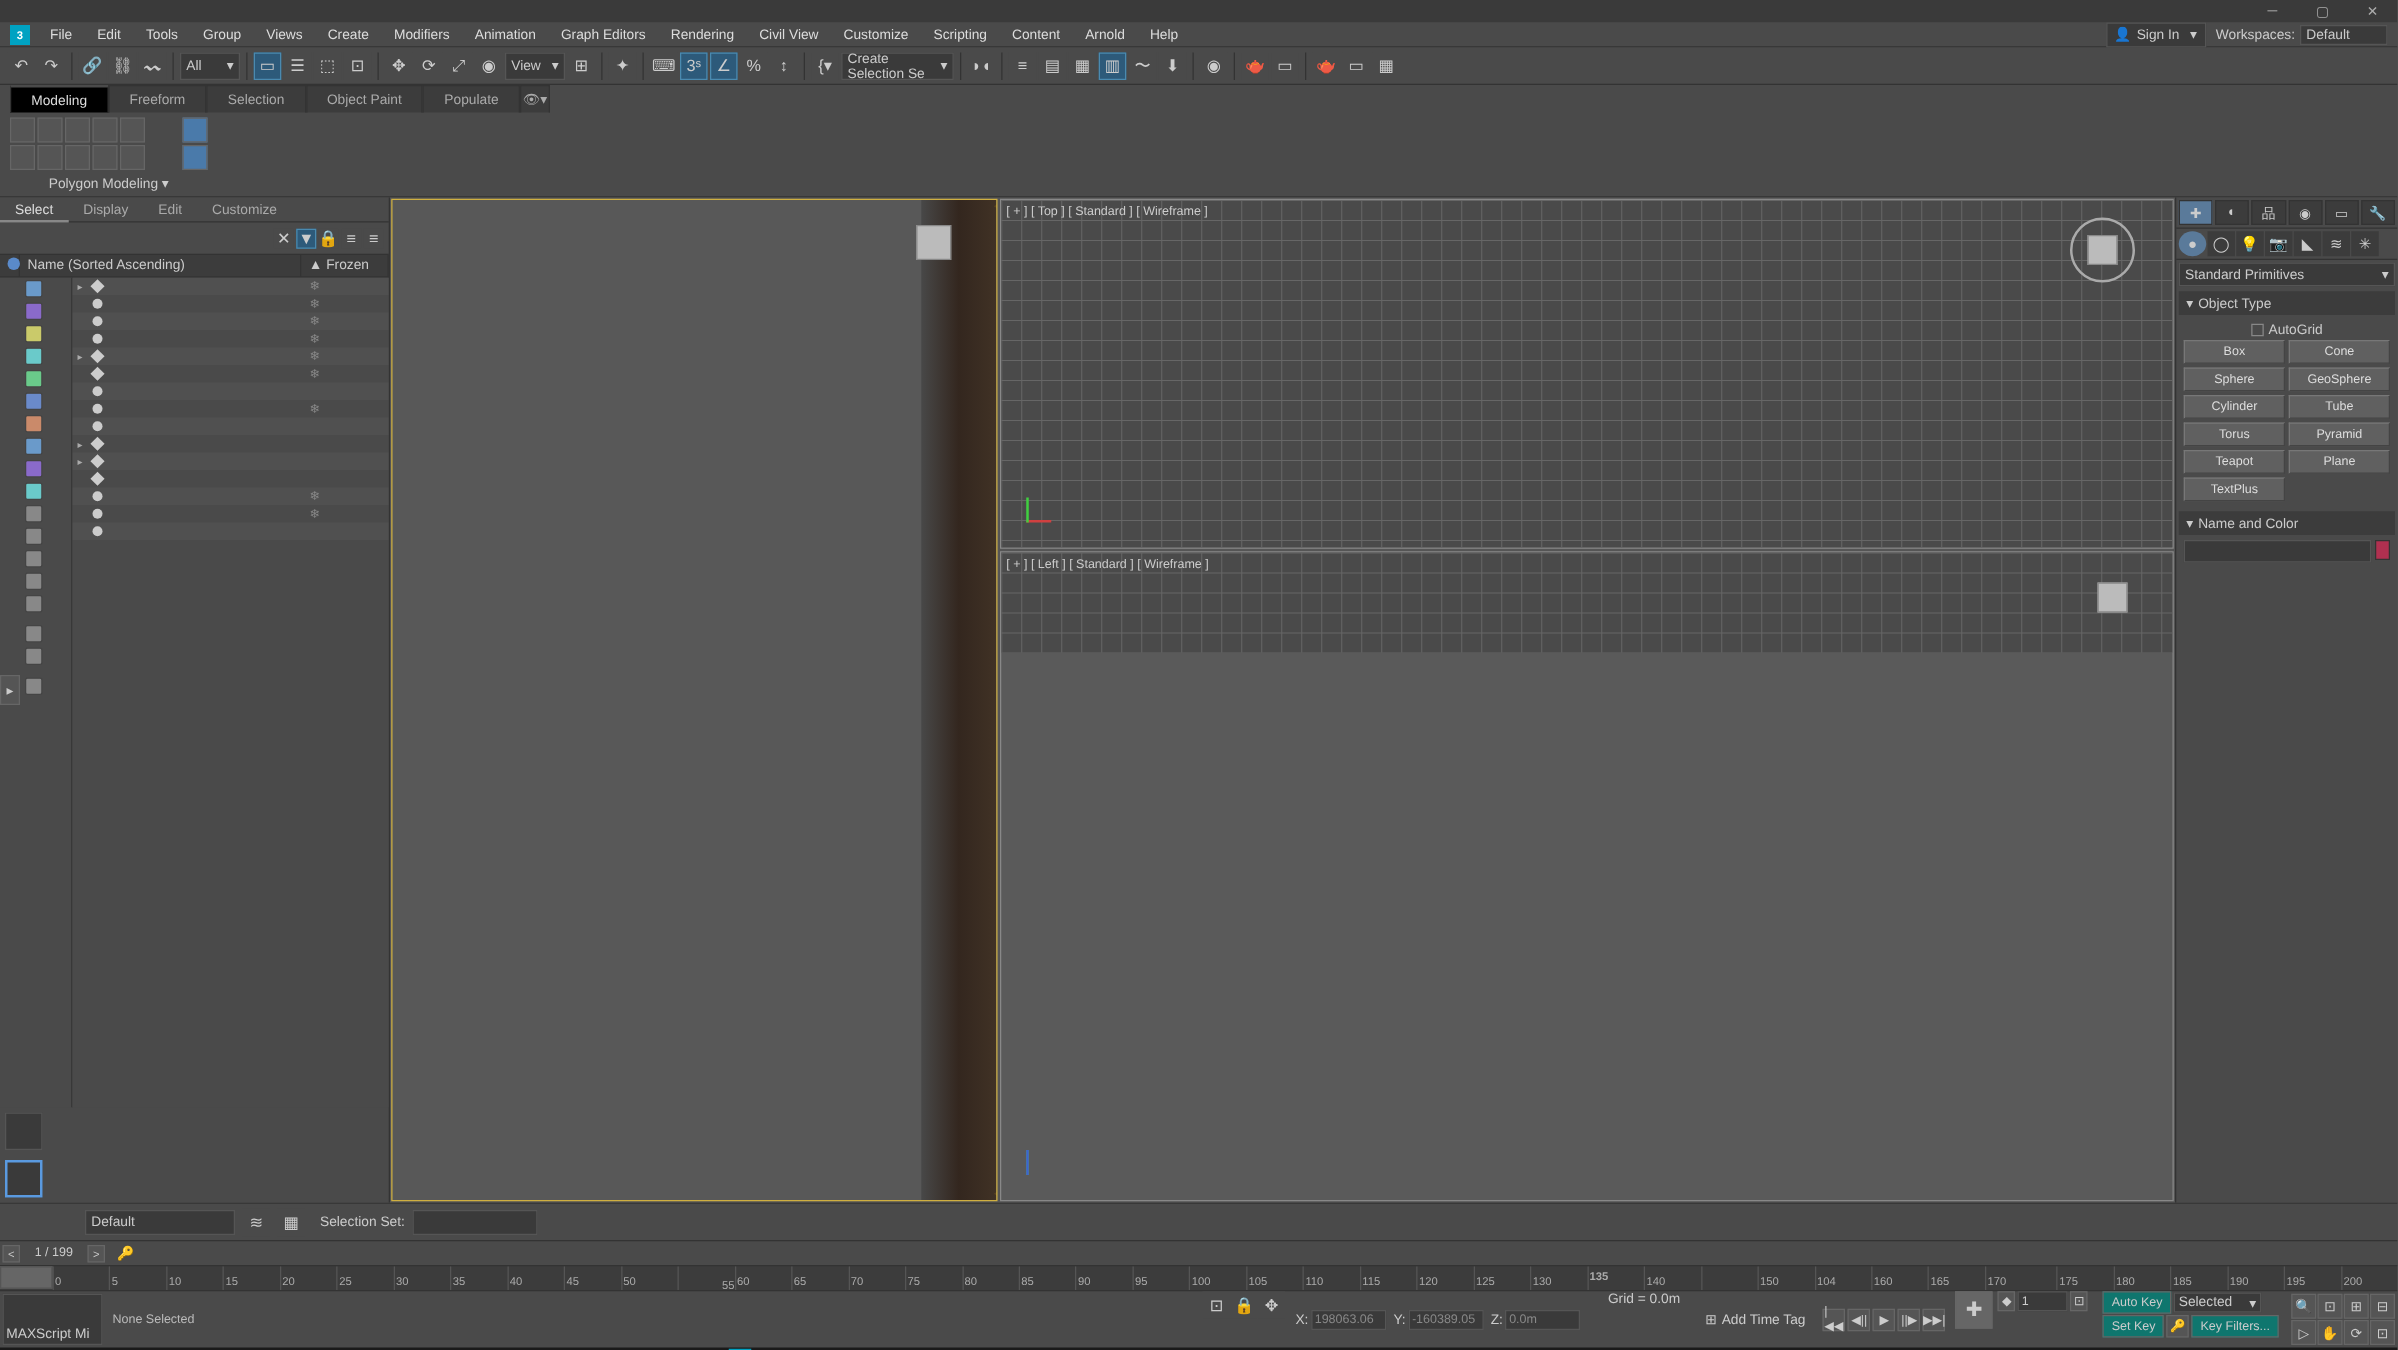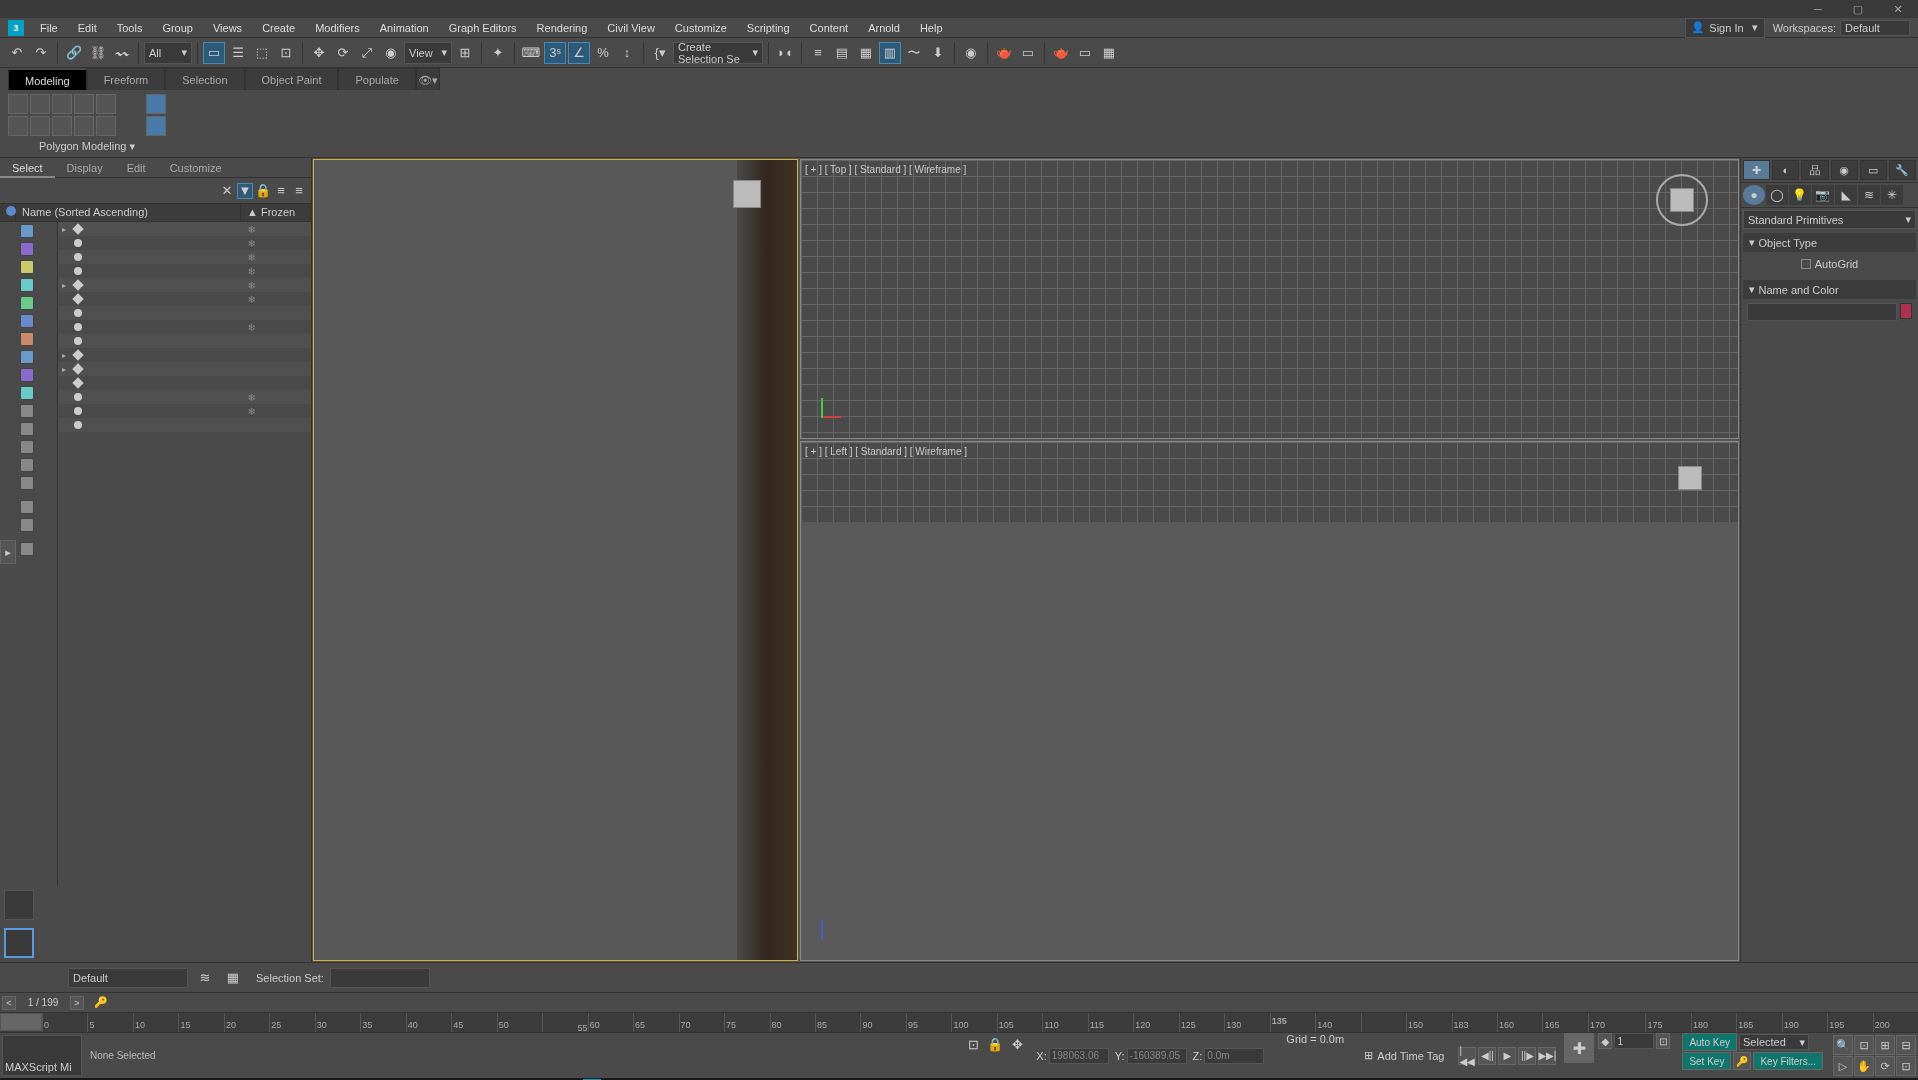"Box" div.rp-btngrid { html: none -> <div> <div>Box</div> <div>Cone</div> <div>Sphere</div> <div>GeoSphere</div> <div>Cylinder</div> <div>Tube</div> <div>Torus</div> <div>Pyramid</div> <div>Teapot</div> <div>Plane</div> <div>TextPlus</div> </div> }
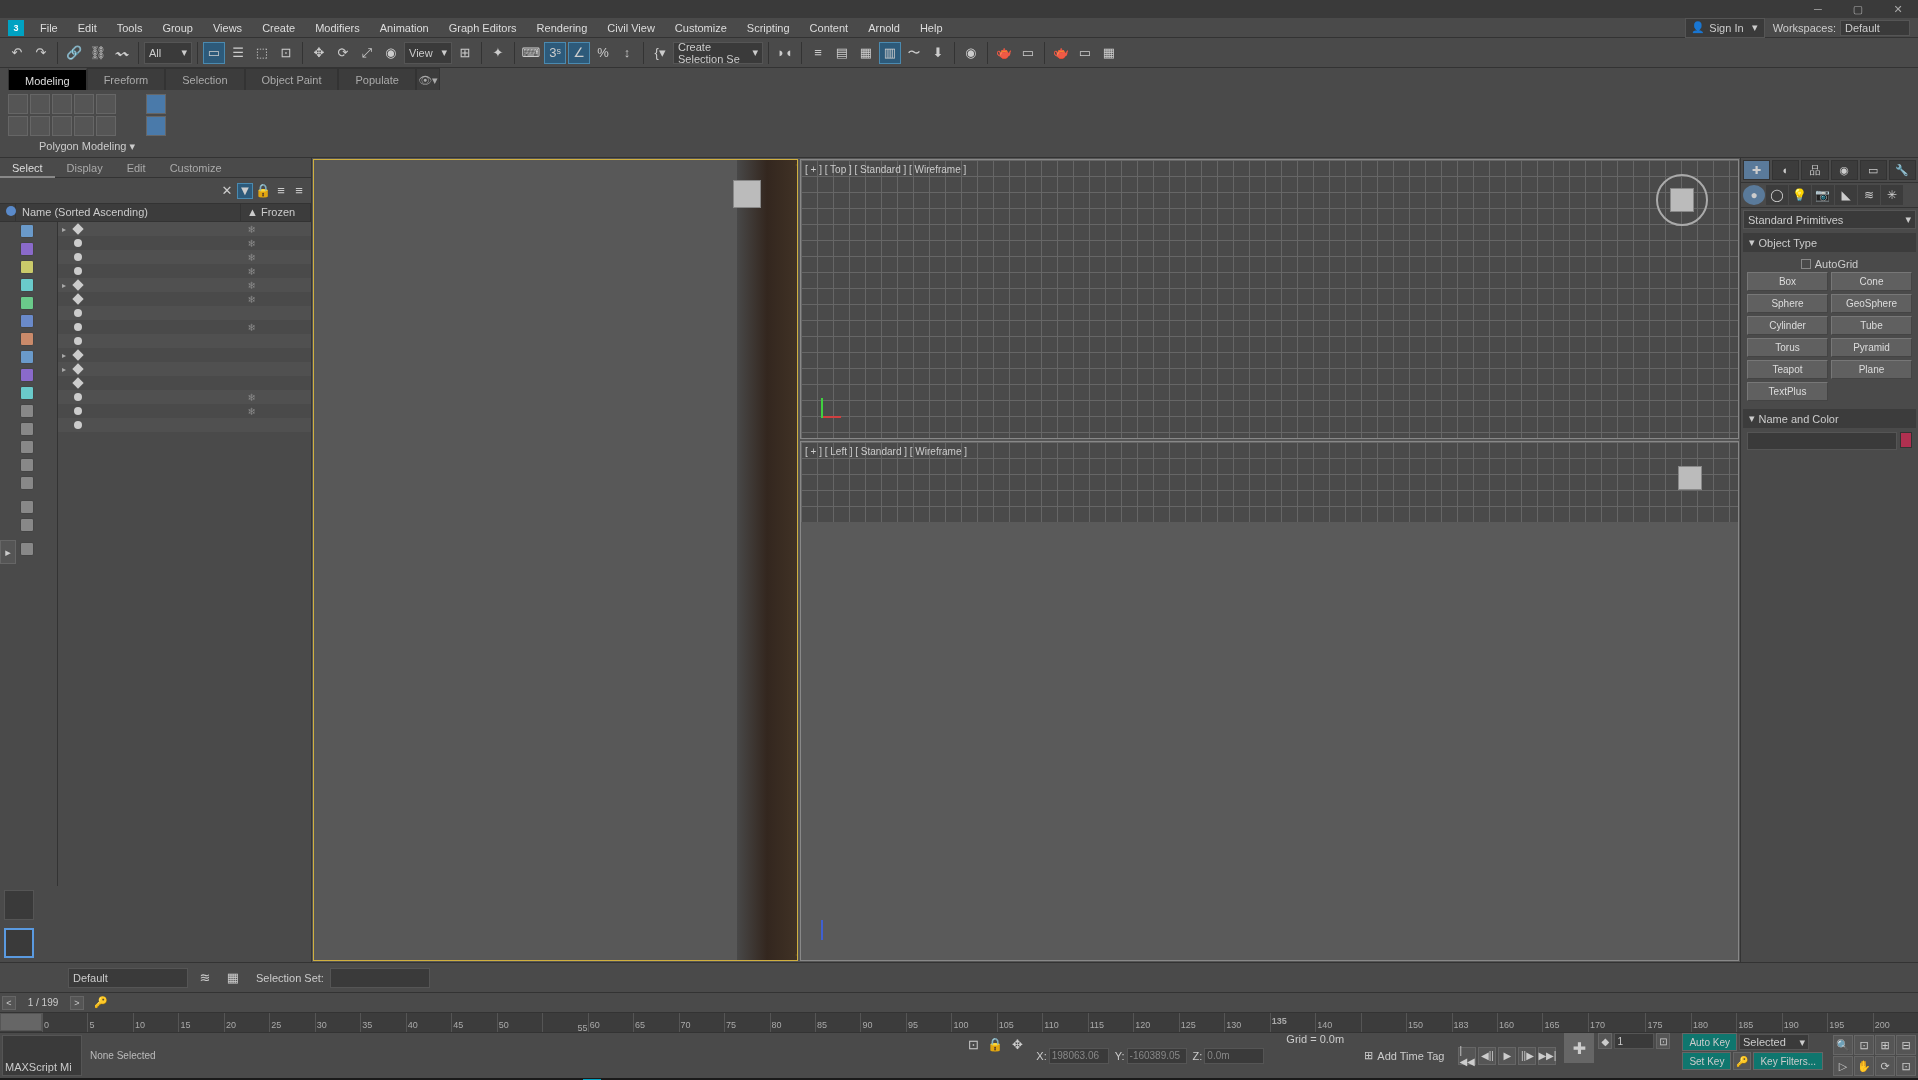"183" div { text: 183 -> 104 }
